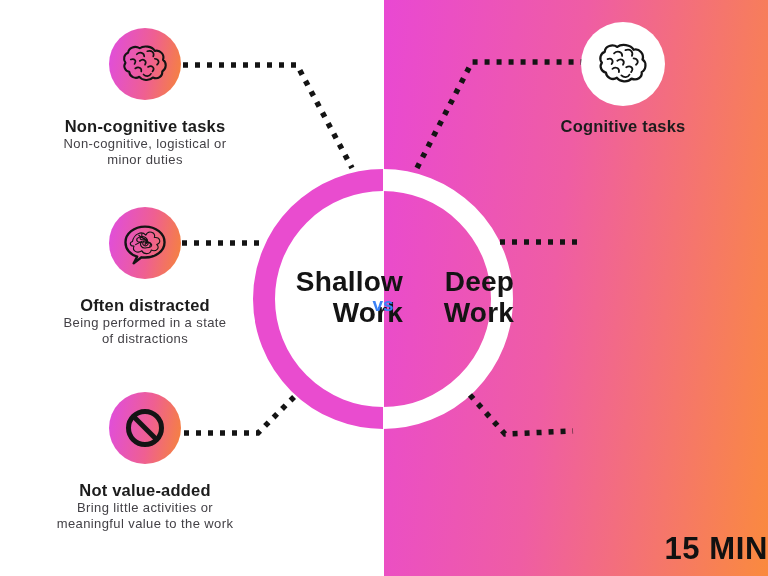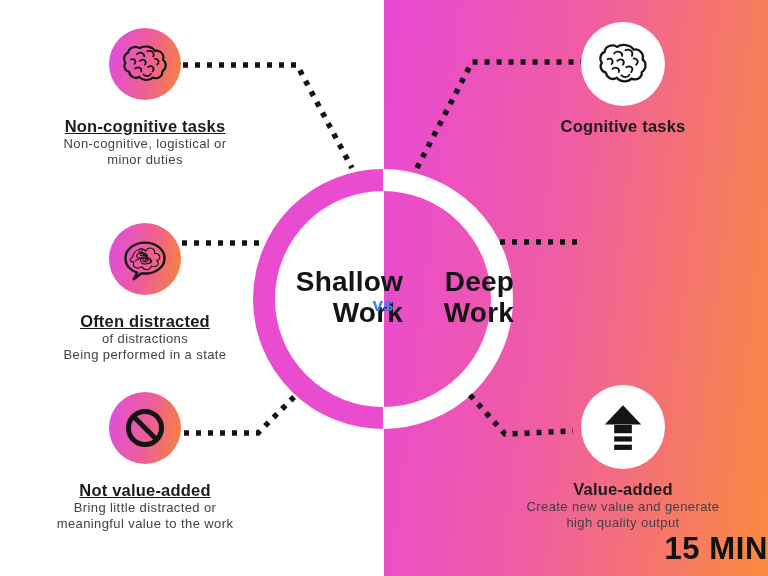"Non-cognitive tasks" .item-left .item-heading { text-decoration: underline -> none }
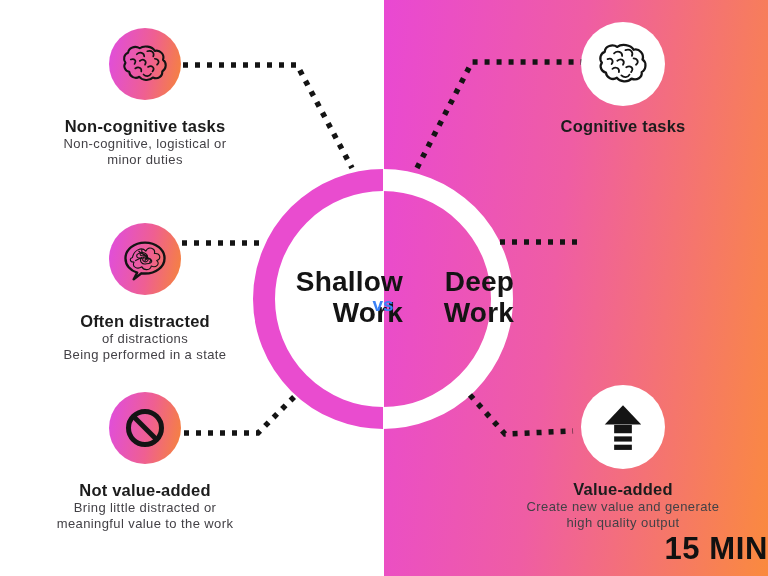"Often distracted" div.item { top: 223px -> 207px }
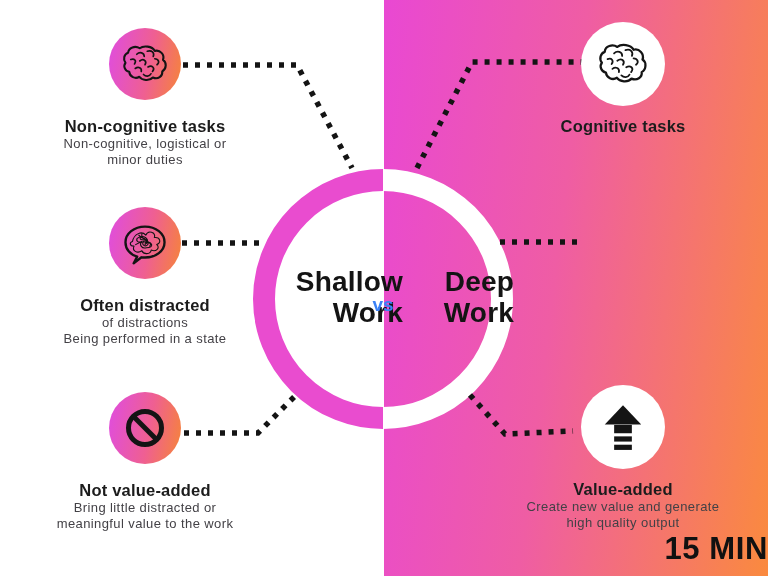"of distractions" div { order: before "Being performed in a state" -> after "Being performed in a state" }
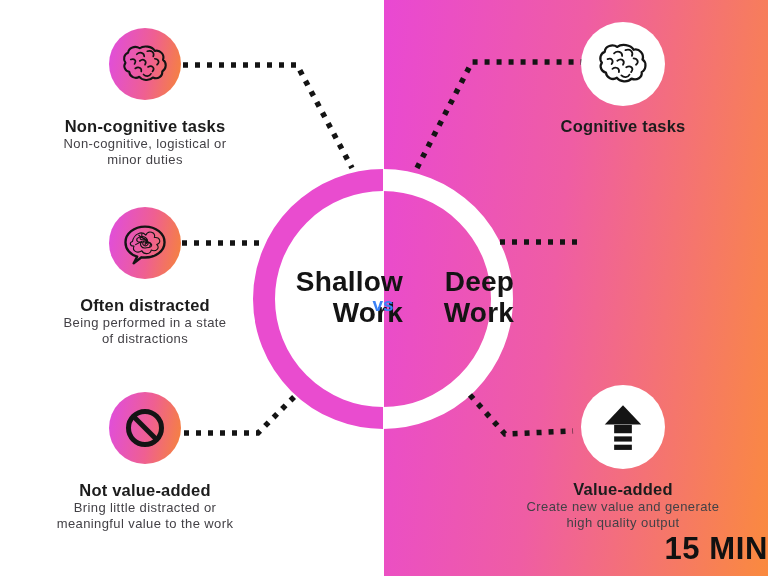"Value-added" div.item { html: <div> <div> <svg> <path></path> <rect></rect> <rect></rect> <rect></rect> </svg> </div> <div>Value-added</div> <div> <div>Create new value and generate</div> <div>high quality output</div> </div> </div> -> none }
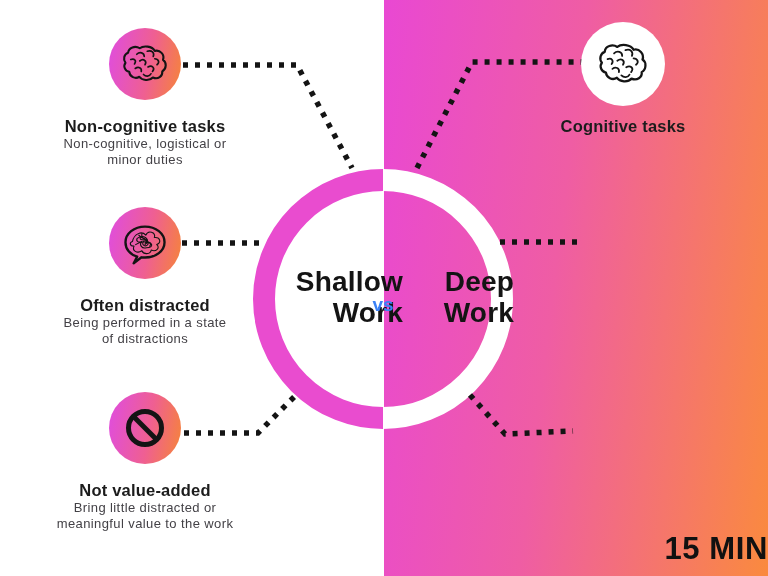"Bring little distracted or" div { text: distracted -> activities }
